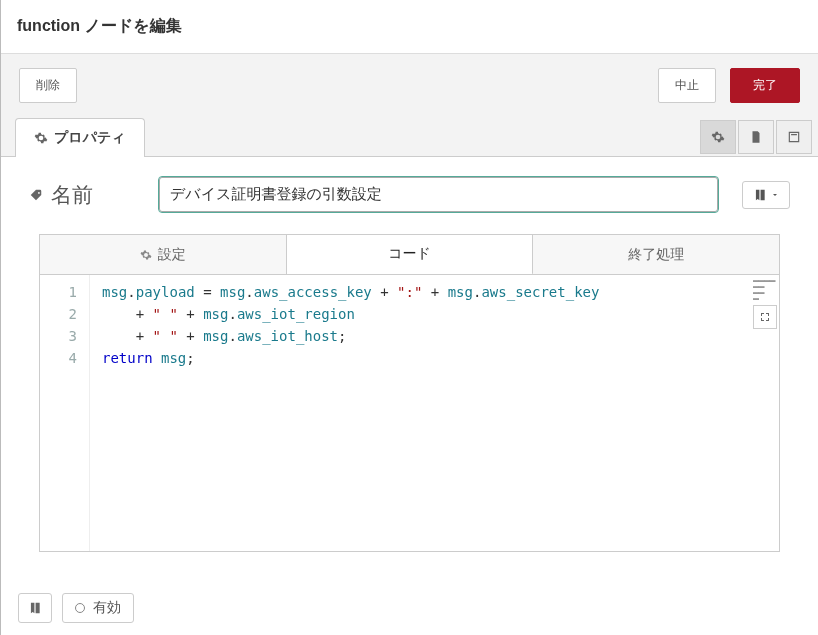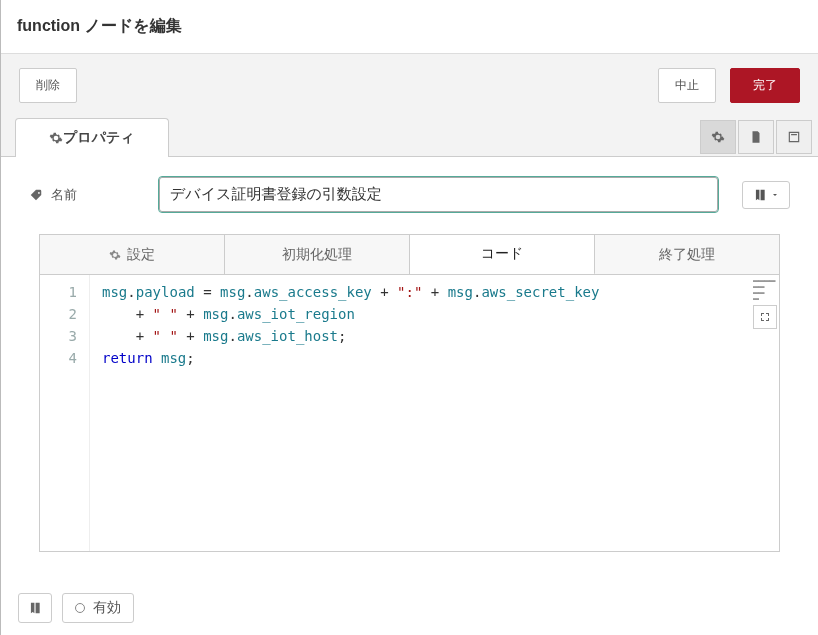"プロパティ" .main-tab { gap: 0 -> 6px; padding: 10px 33px -> 10px 18px }
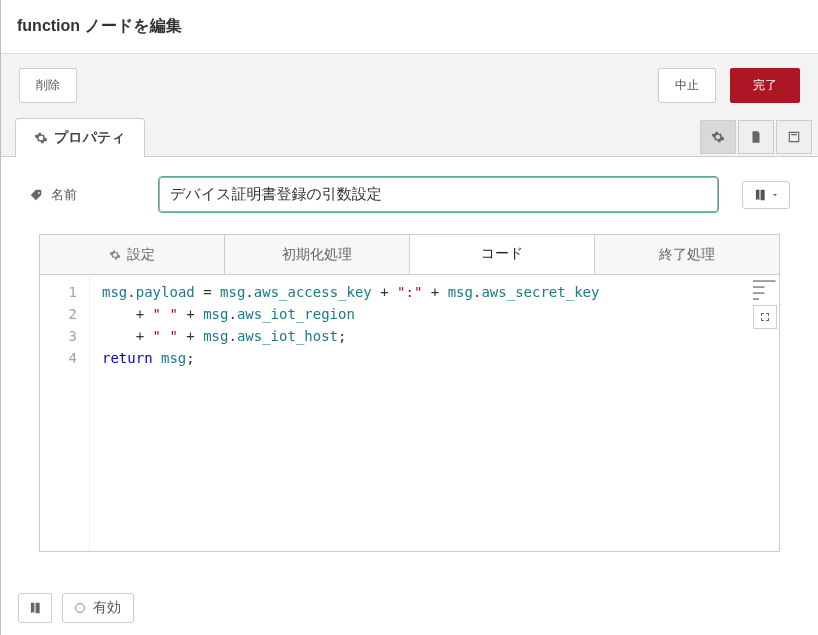"名前" .label-text { font-size: 13px -> 21px }
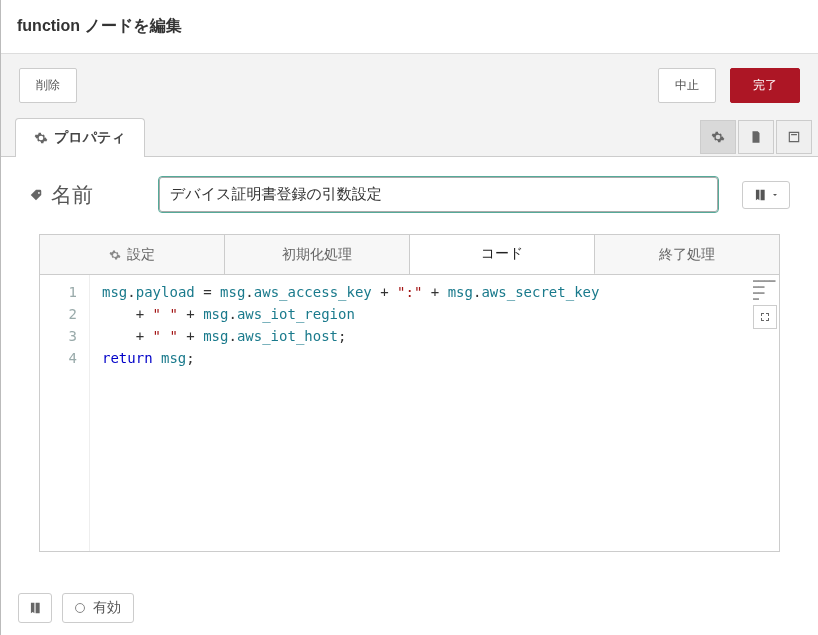"初期化処理" div.inner-tab { html: <div>初期化処理</div> -> none }
